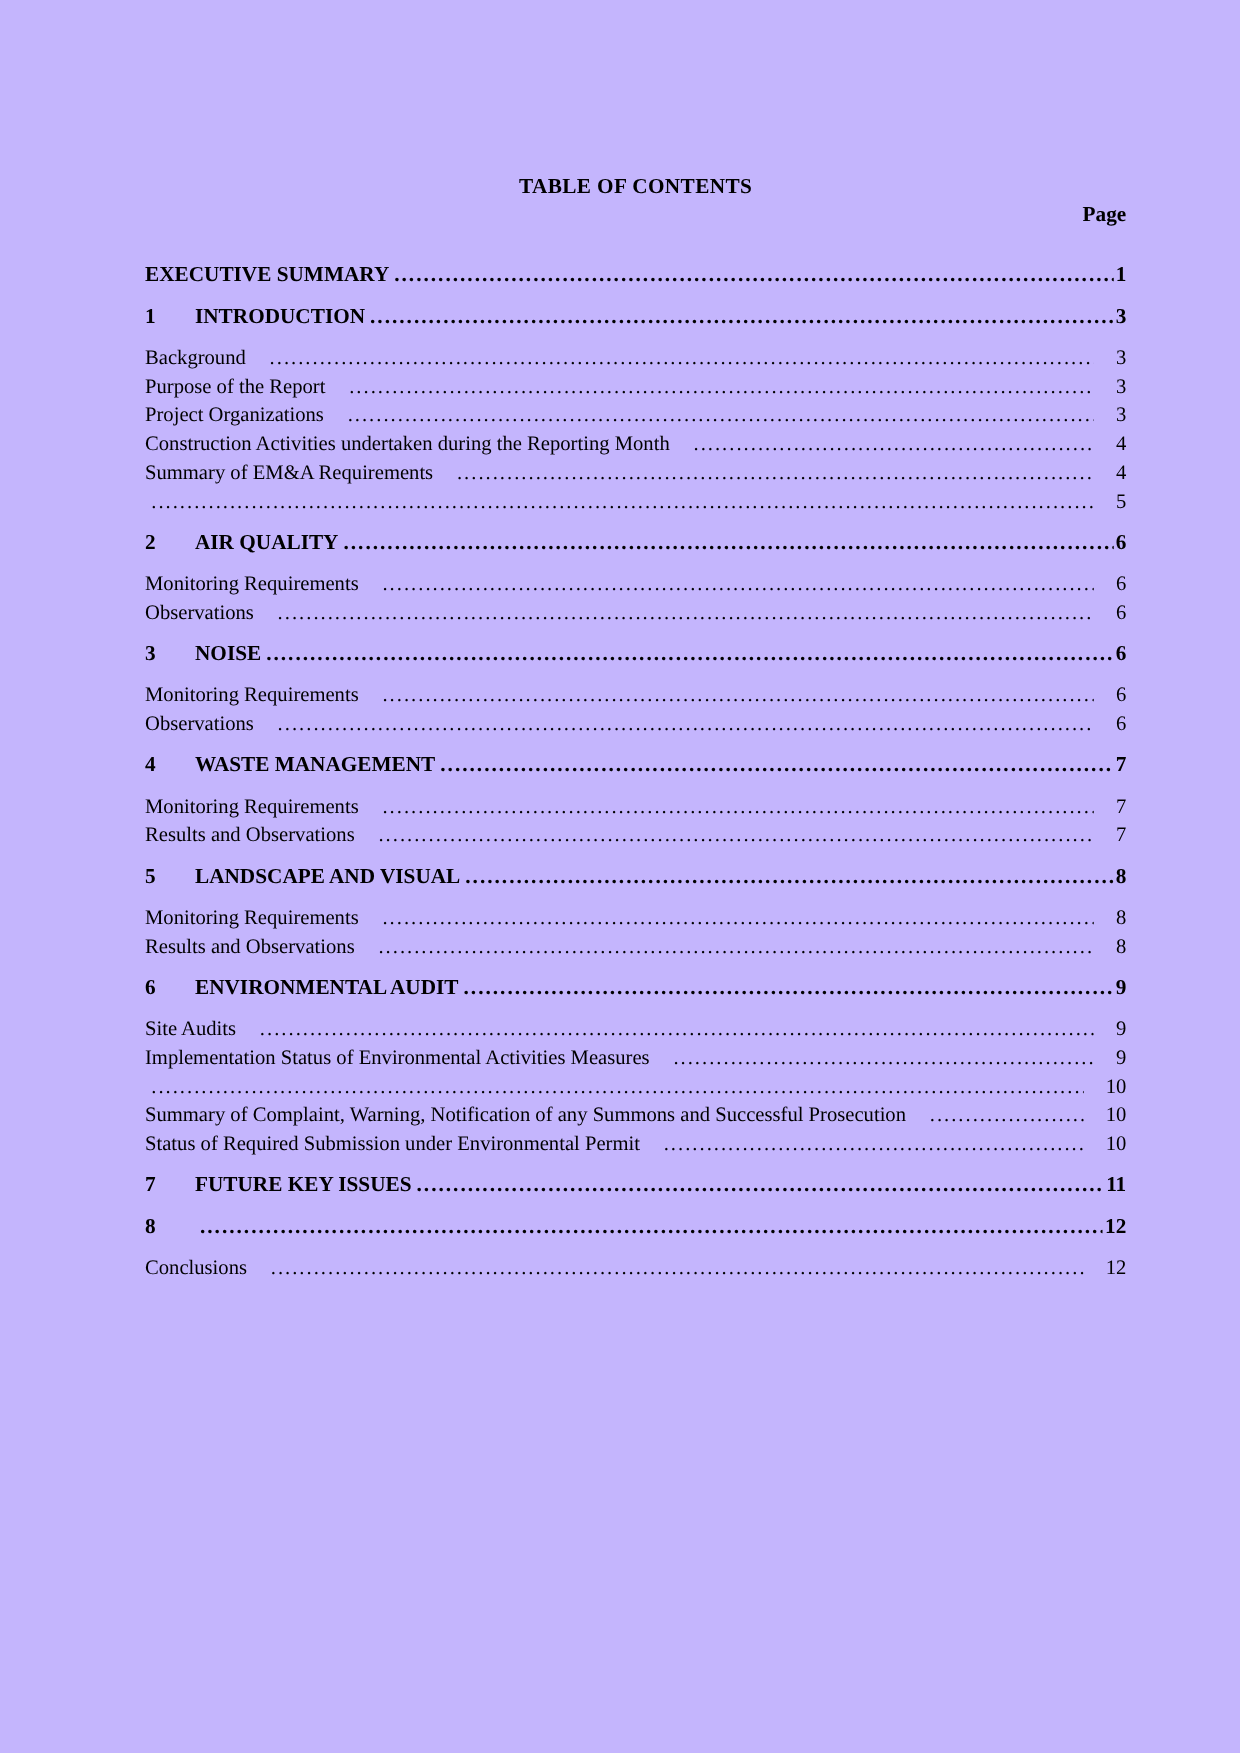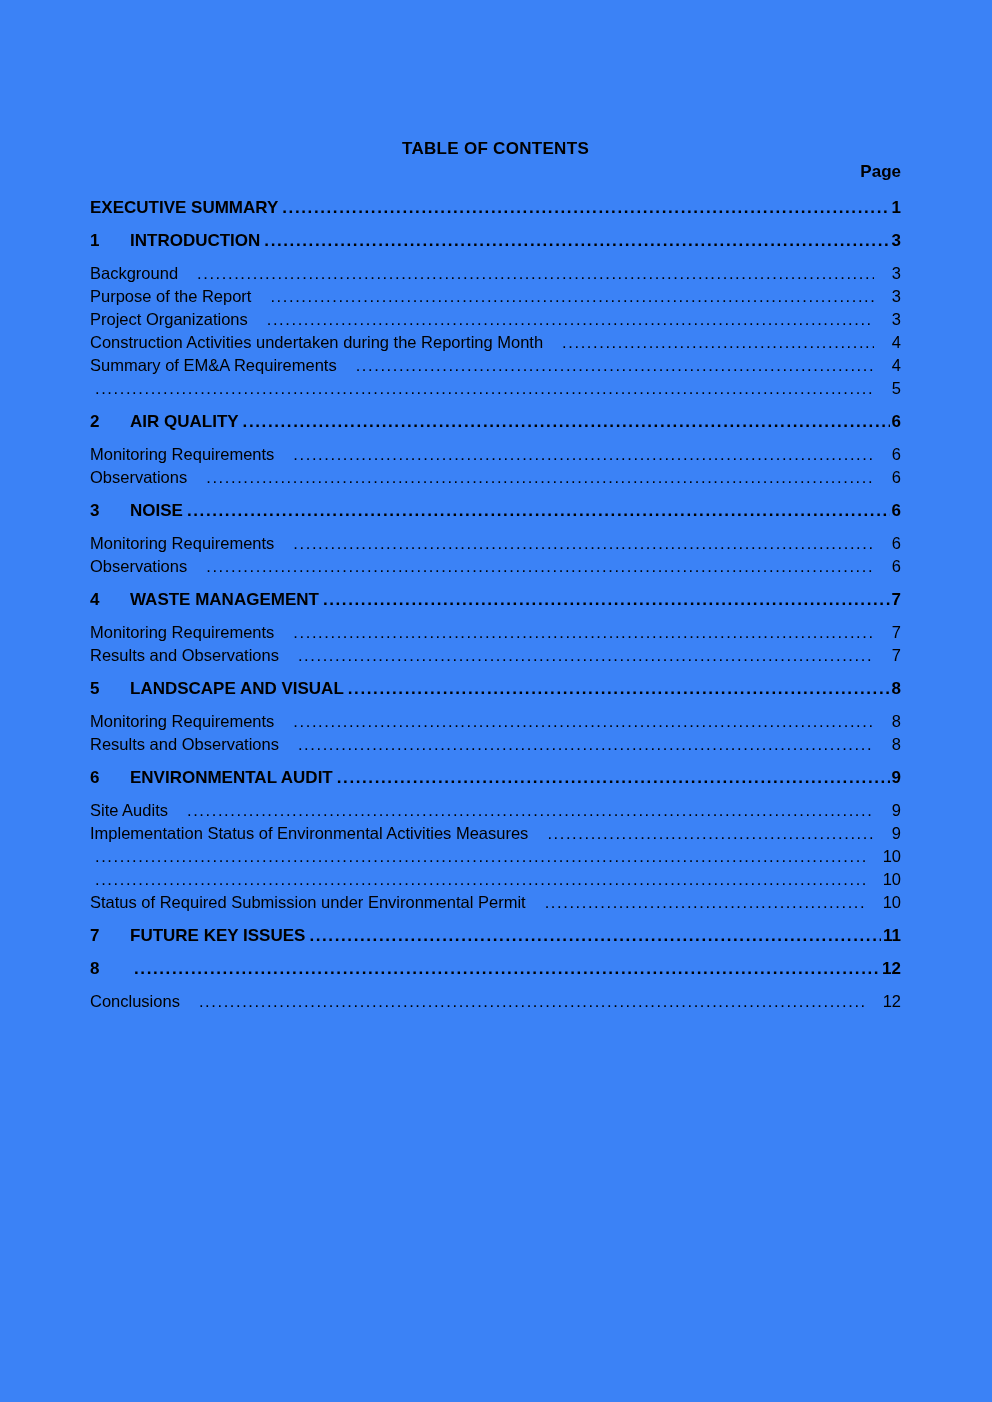"TABLE OF CONTENTS" .page { background: #3b82f6 -> #c4b5fd; font-family: Liberation Sans, sans-serif -> Liberation Serif, serif; padding: 138px 91px 0 90px -> 138px 91px 0 116px }
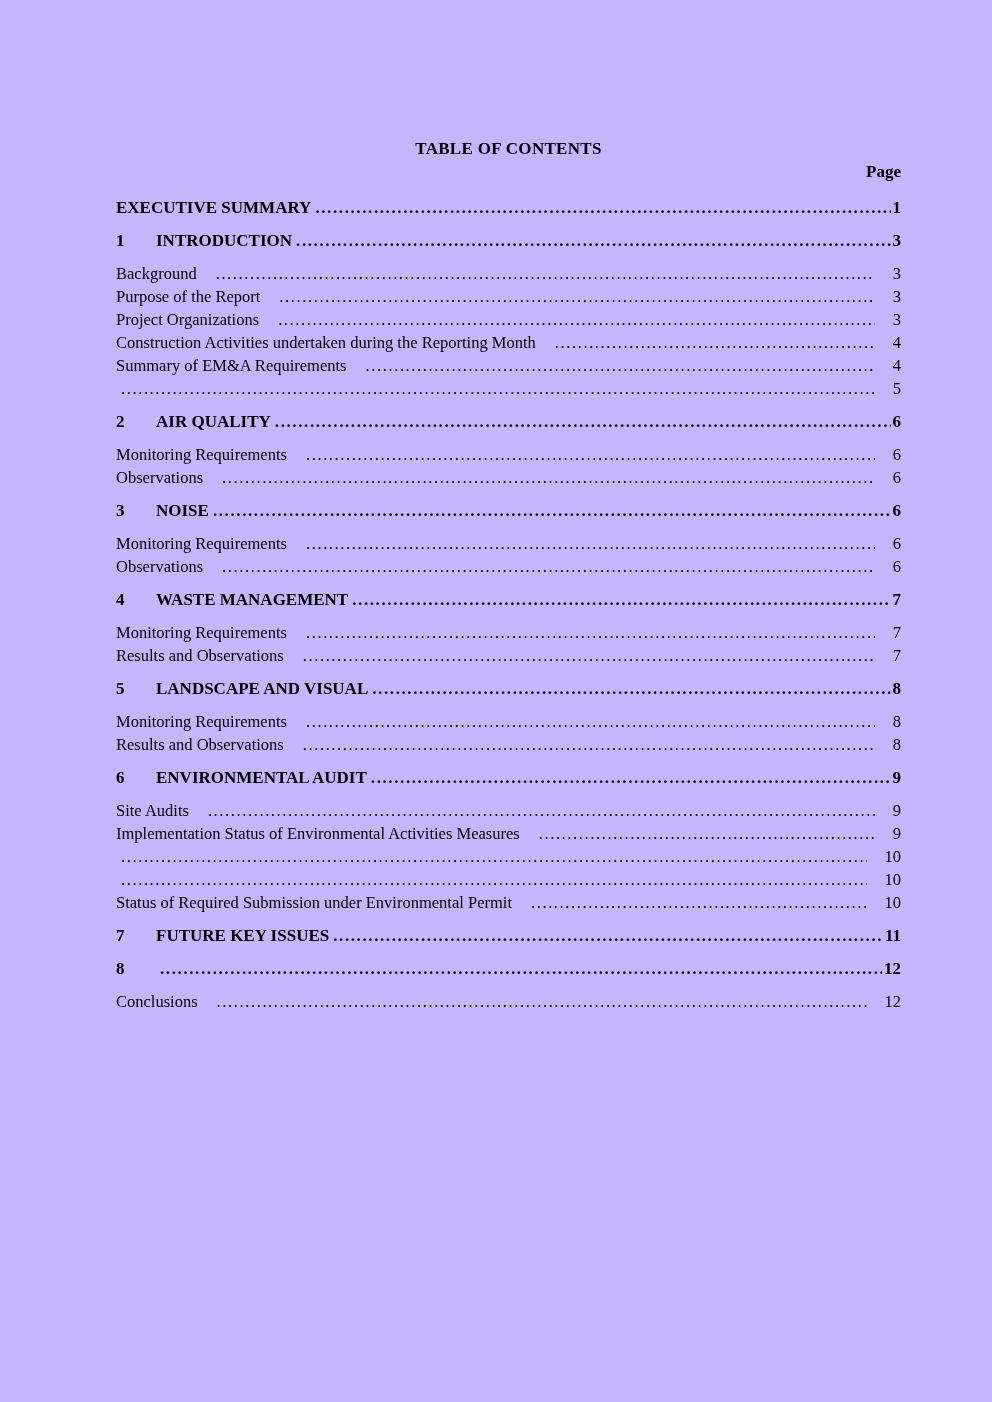"EXECUTIVE SUMMARY" .toc-list { margin-top: 12px -> 24px }
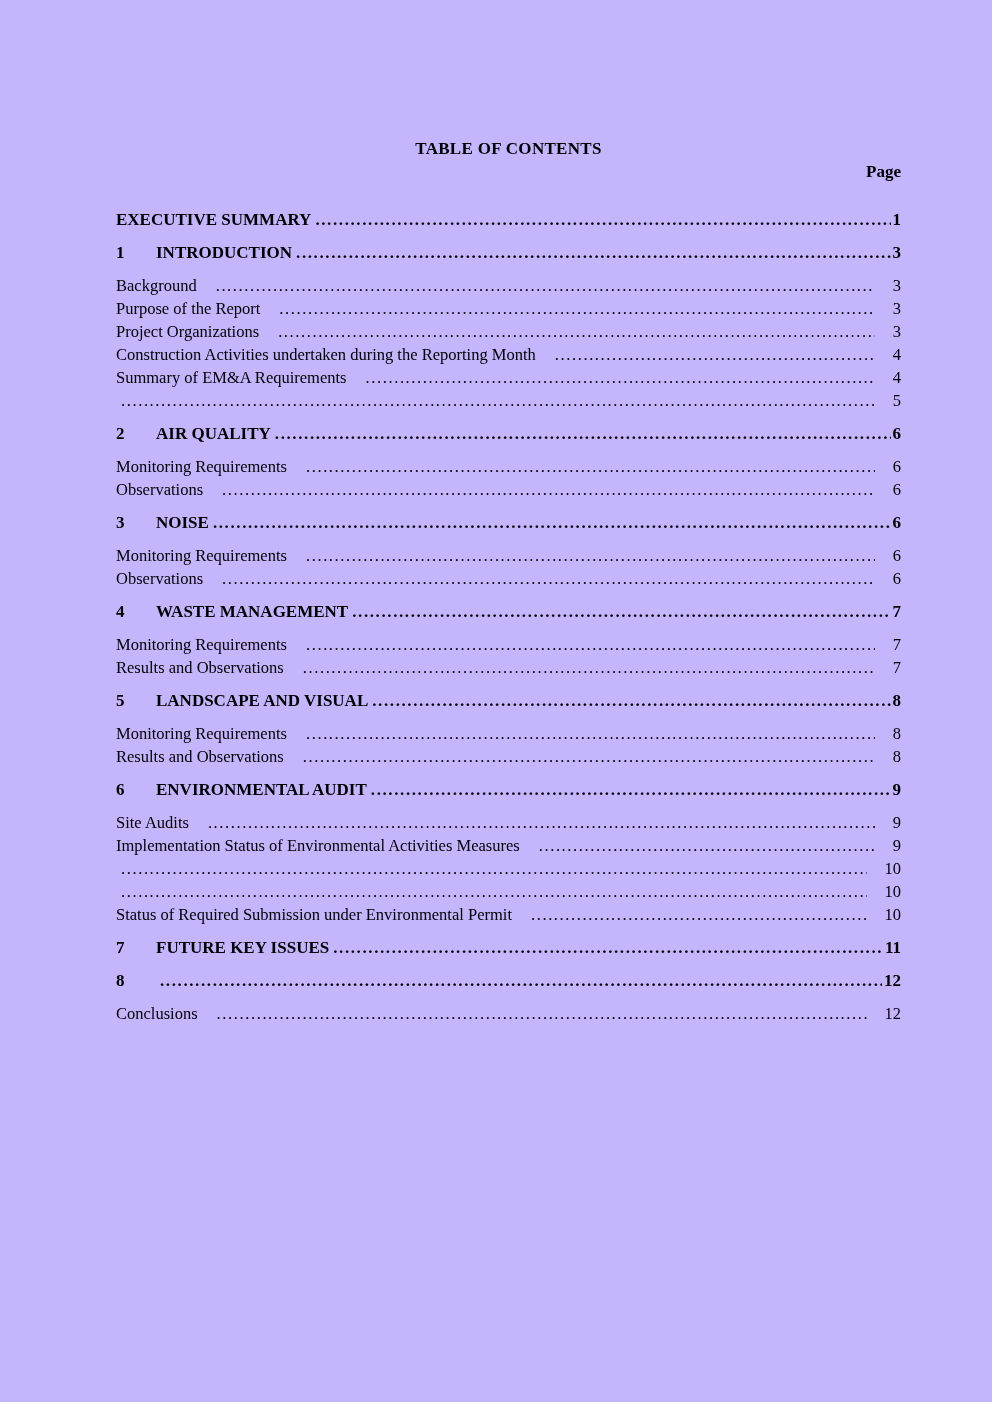"Summary of Complaint, Warning," span.toc-label { html: none -> <span>Summary of Complaint, Warning, Notification of any Summons and Successful Prosecution</span> }
